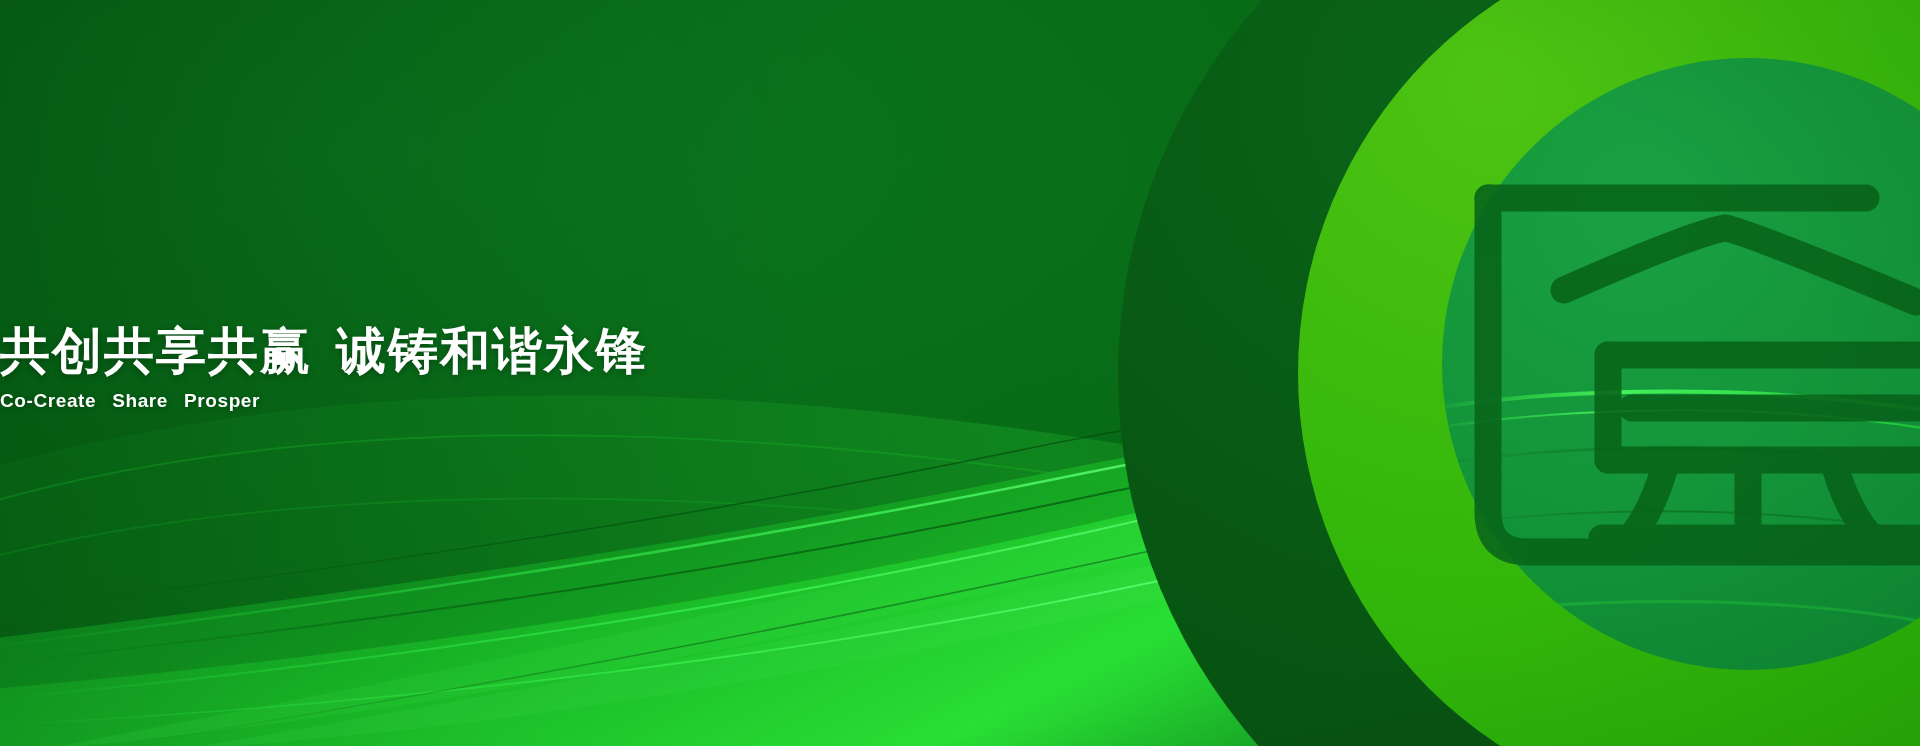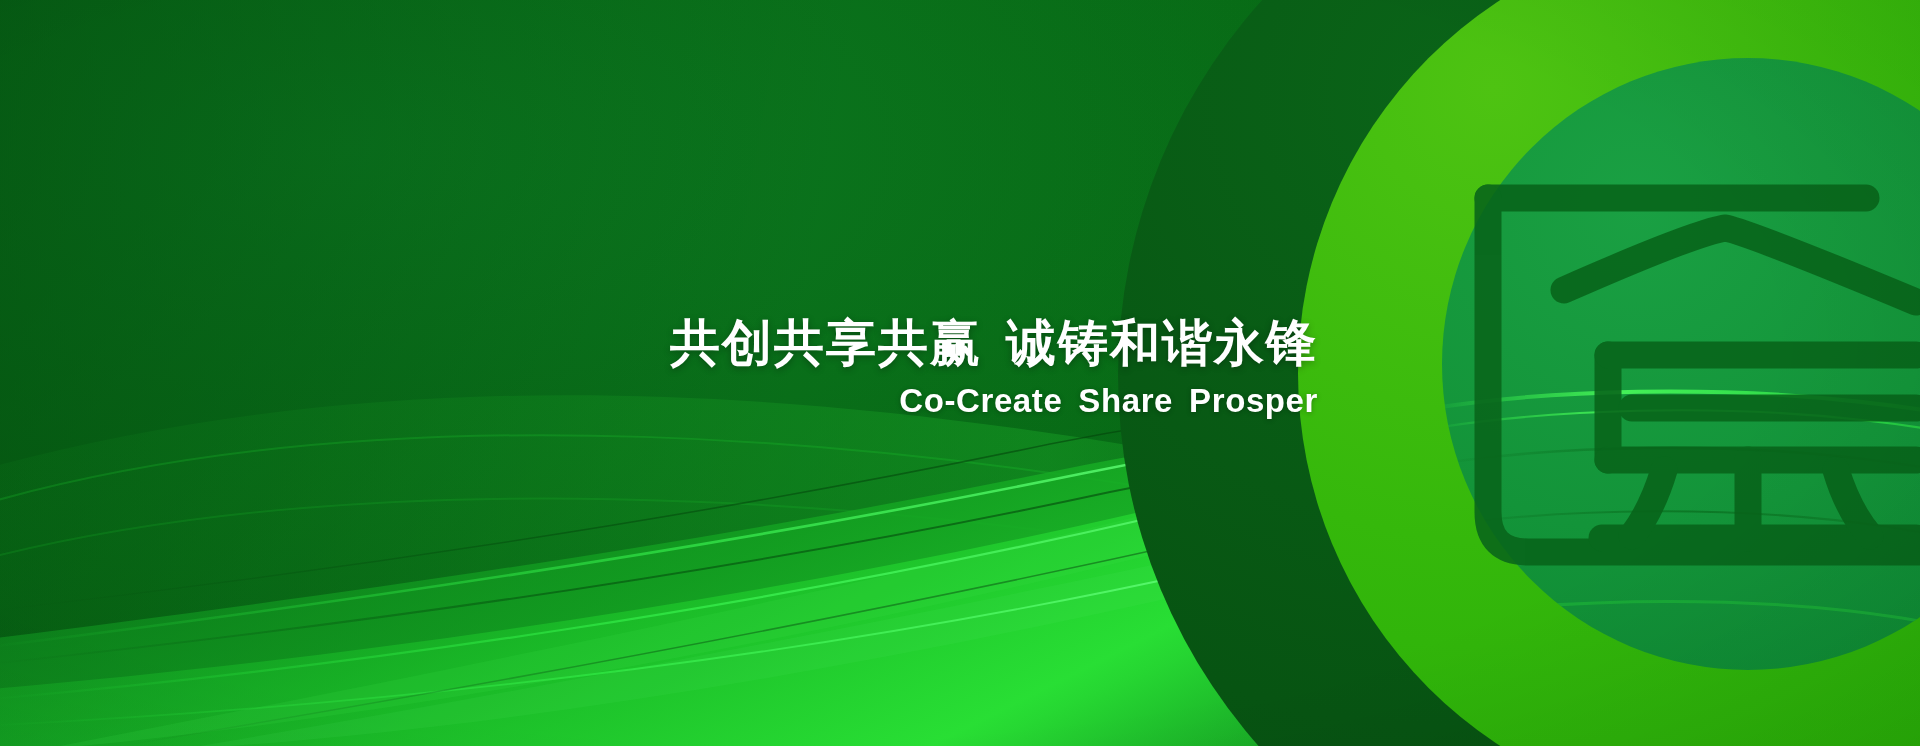"共创共享共赢 诚铸和谐永锋" .slogan { padding-left: 28px -> none; text-align: right -> left; top: 314px -> 322px }
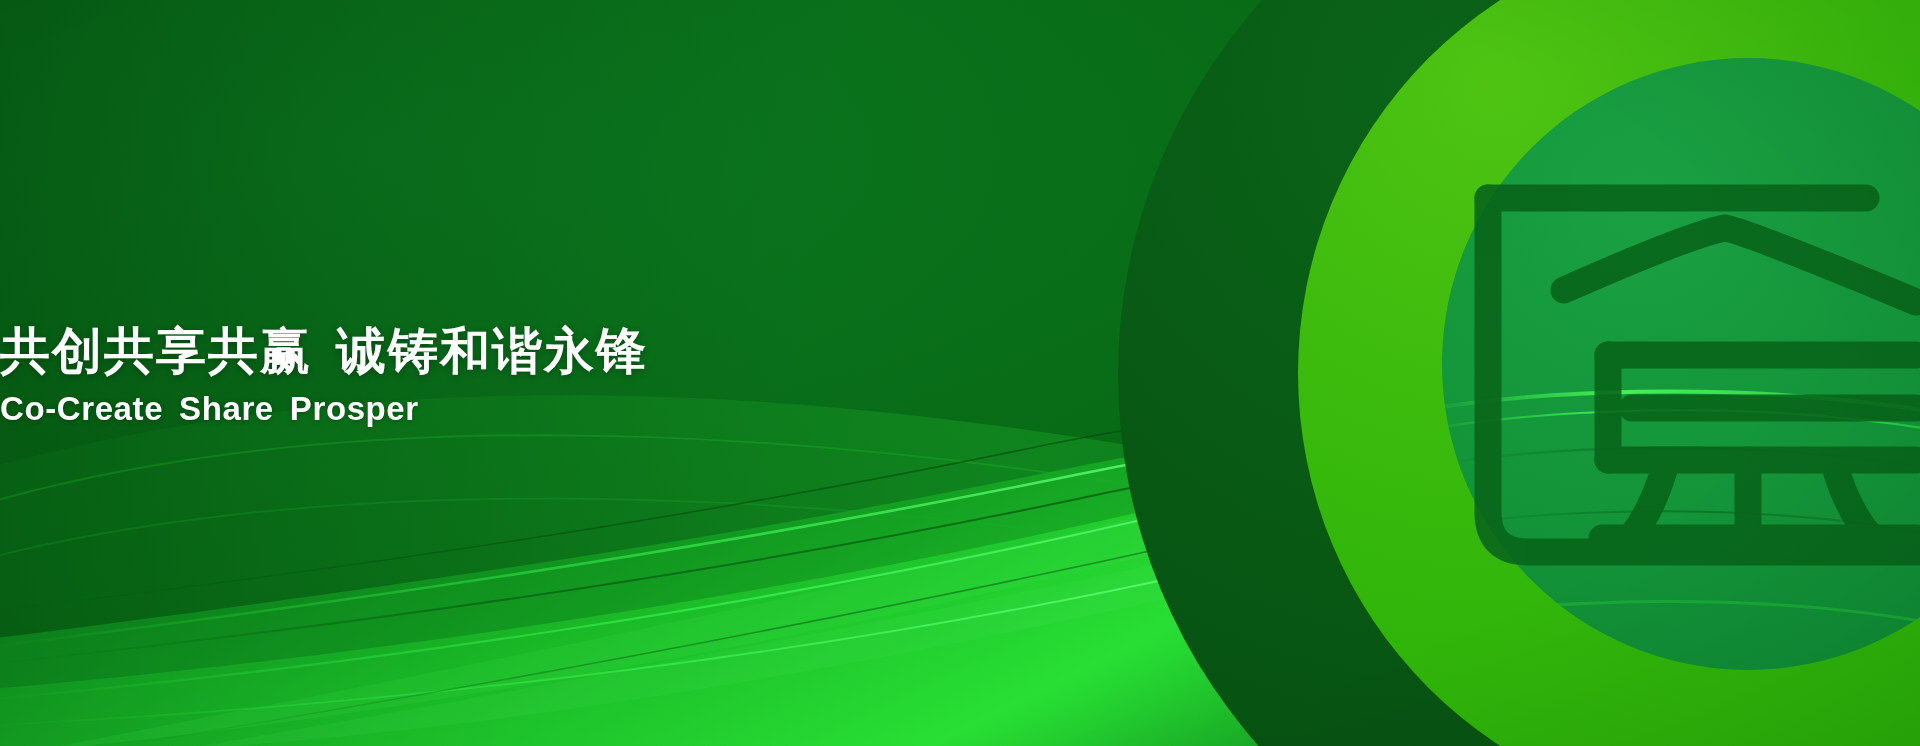"Co-Create Share Prosper" .slogan-en { font-size: 33px -> 19px }
